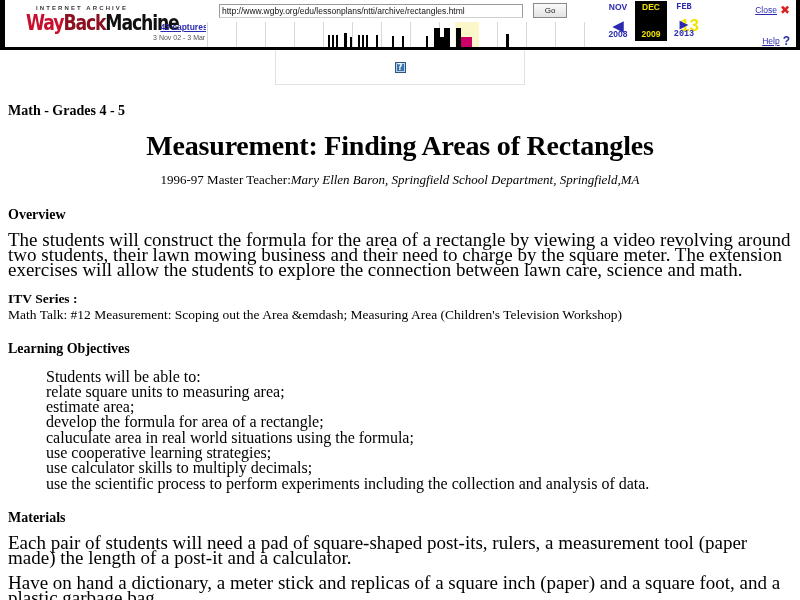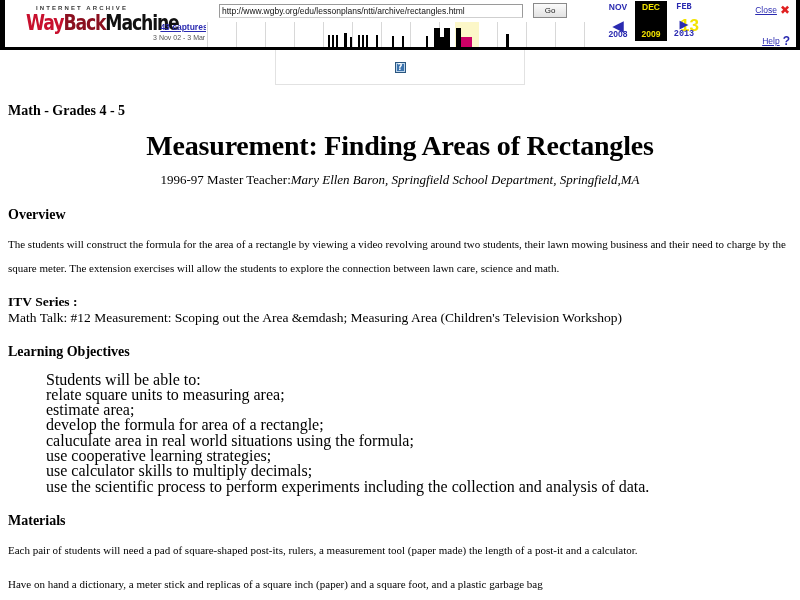"The students will construct the" p.body-par { font-size: 11px -> 19px; line-height: 24px -> 15px }
